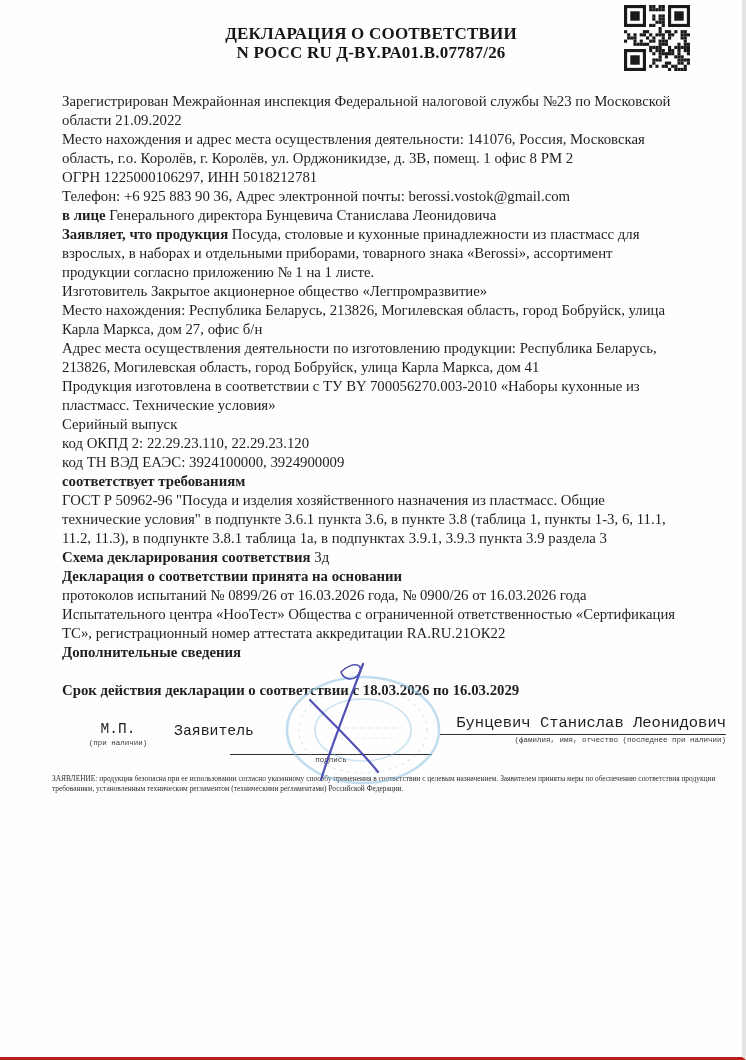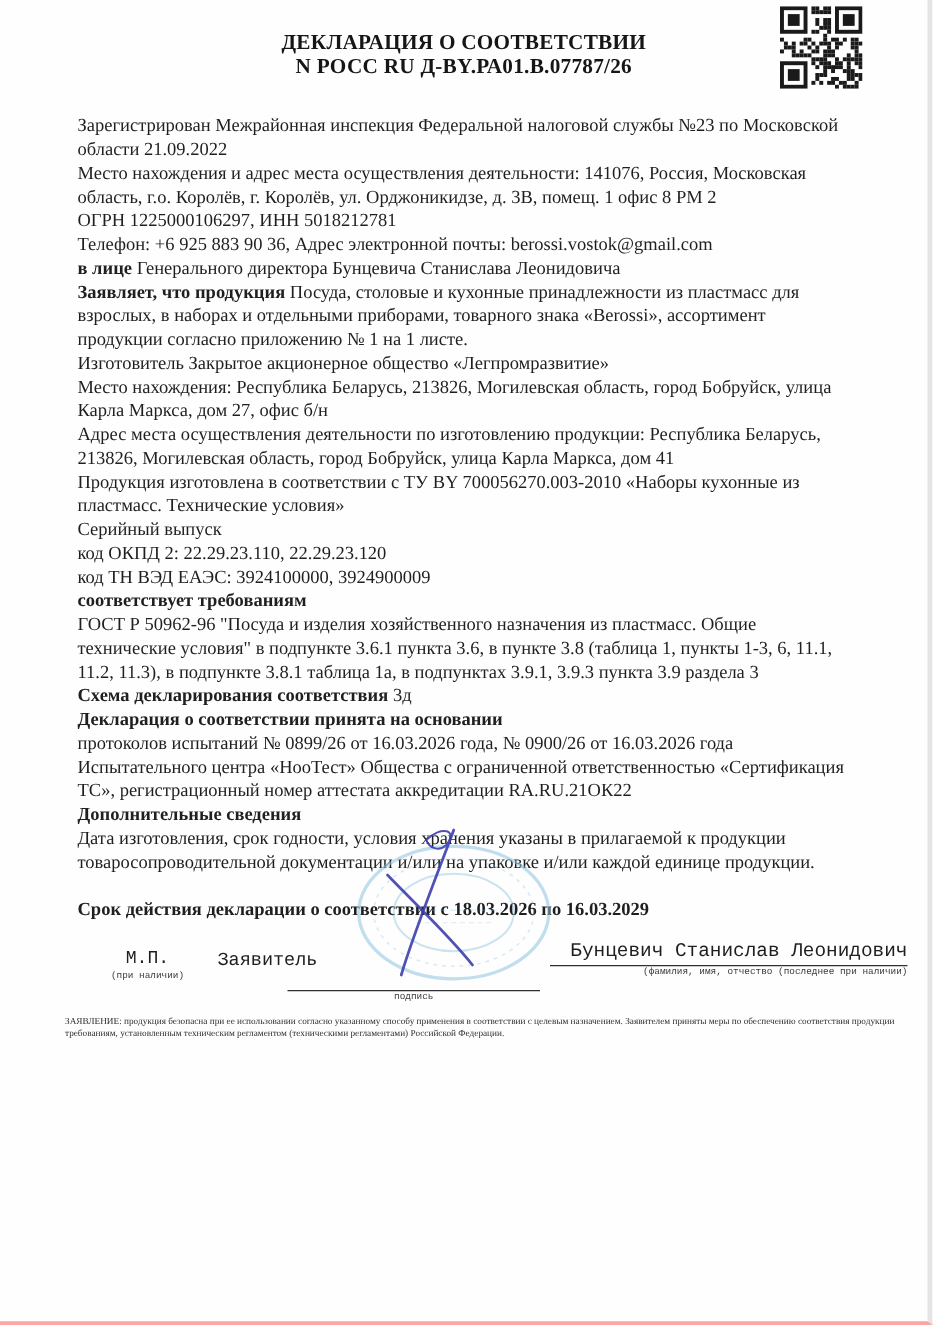"ДЕКЛАРАЦИЯ О СООТВЕТСТВИИ" .page { border-bottom: 3px solid #fca5a5 -> 3px solid #b91c1c }
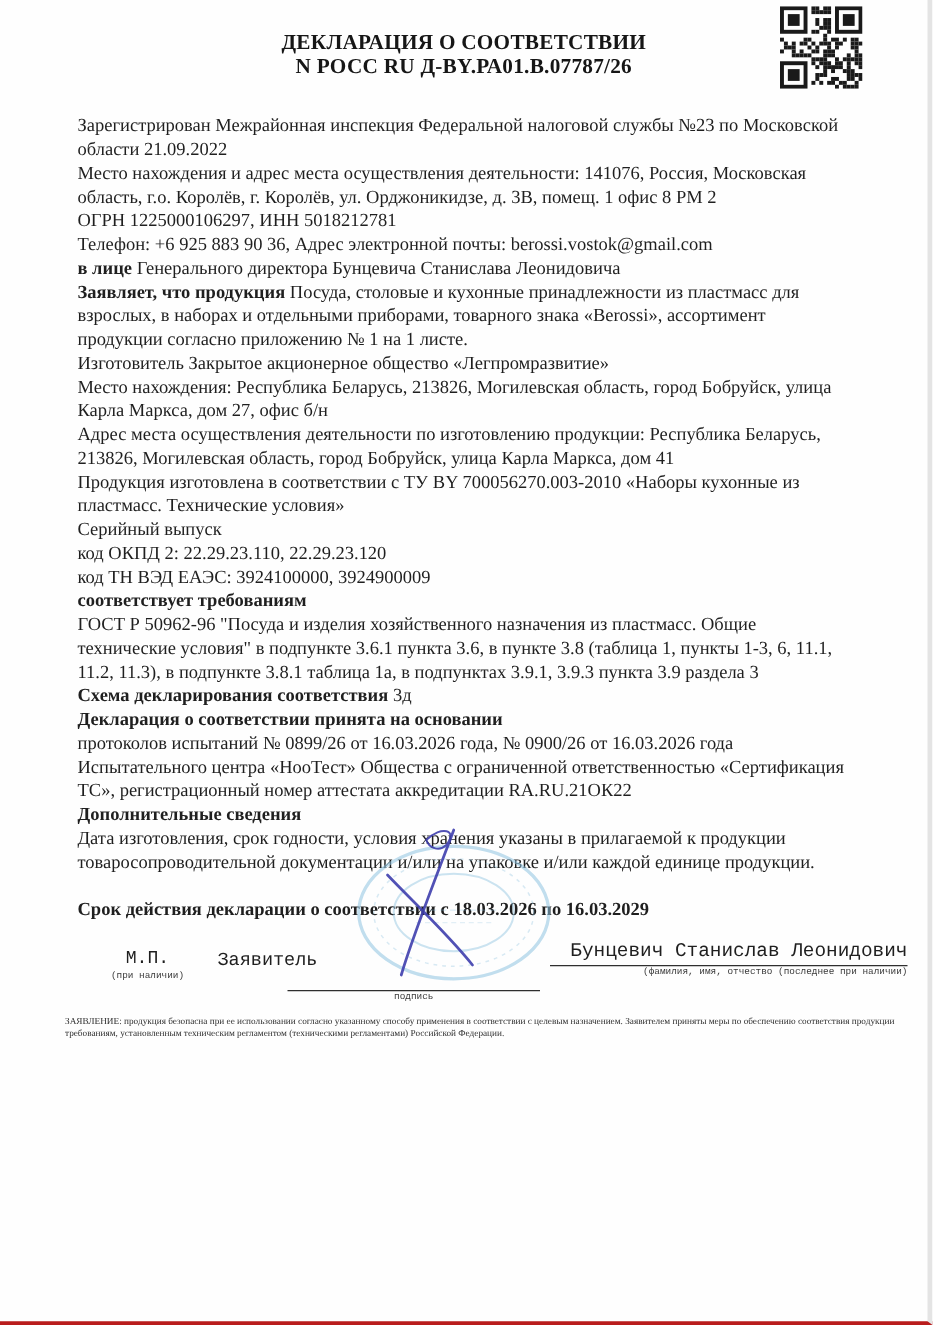"Дата изготовления, срок годности," p { html: <p><b></b> <span>Дата изготовления, срок годности, условия хранения указаны в прилагаемой к продукции товаросопроводительной документации и/или на упаковке и/или каждой единице продукции.</span></p> -> none }
